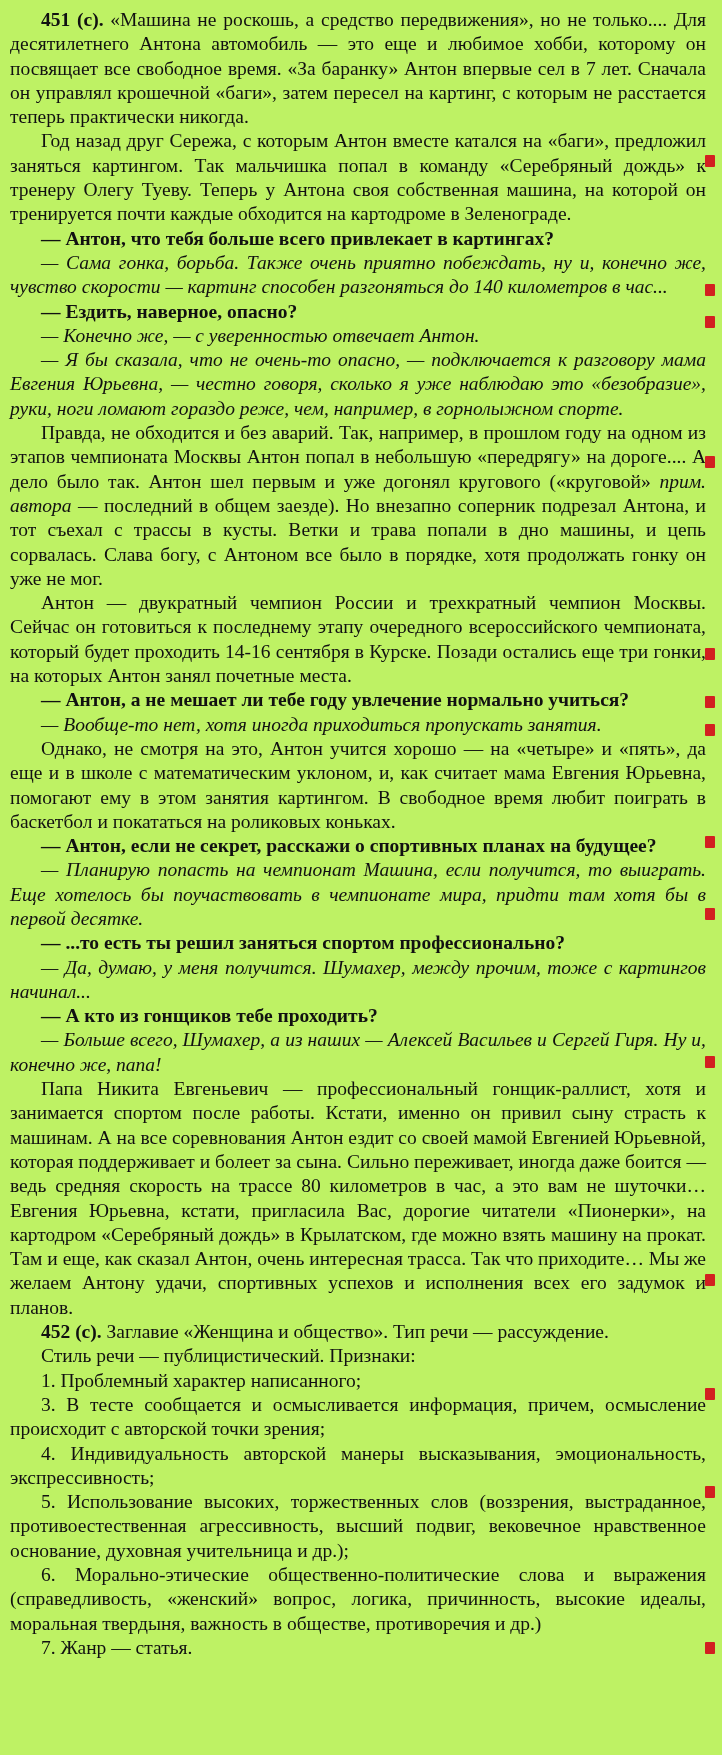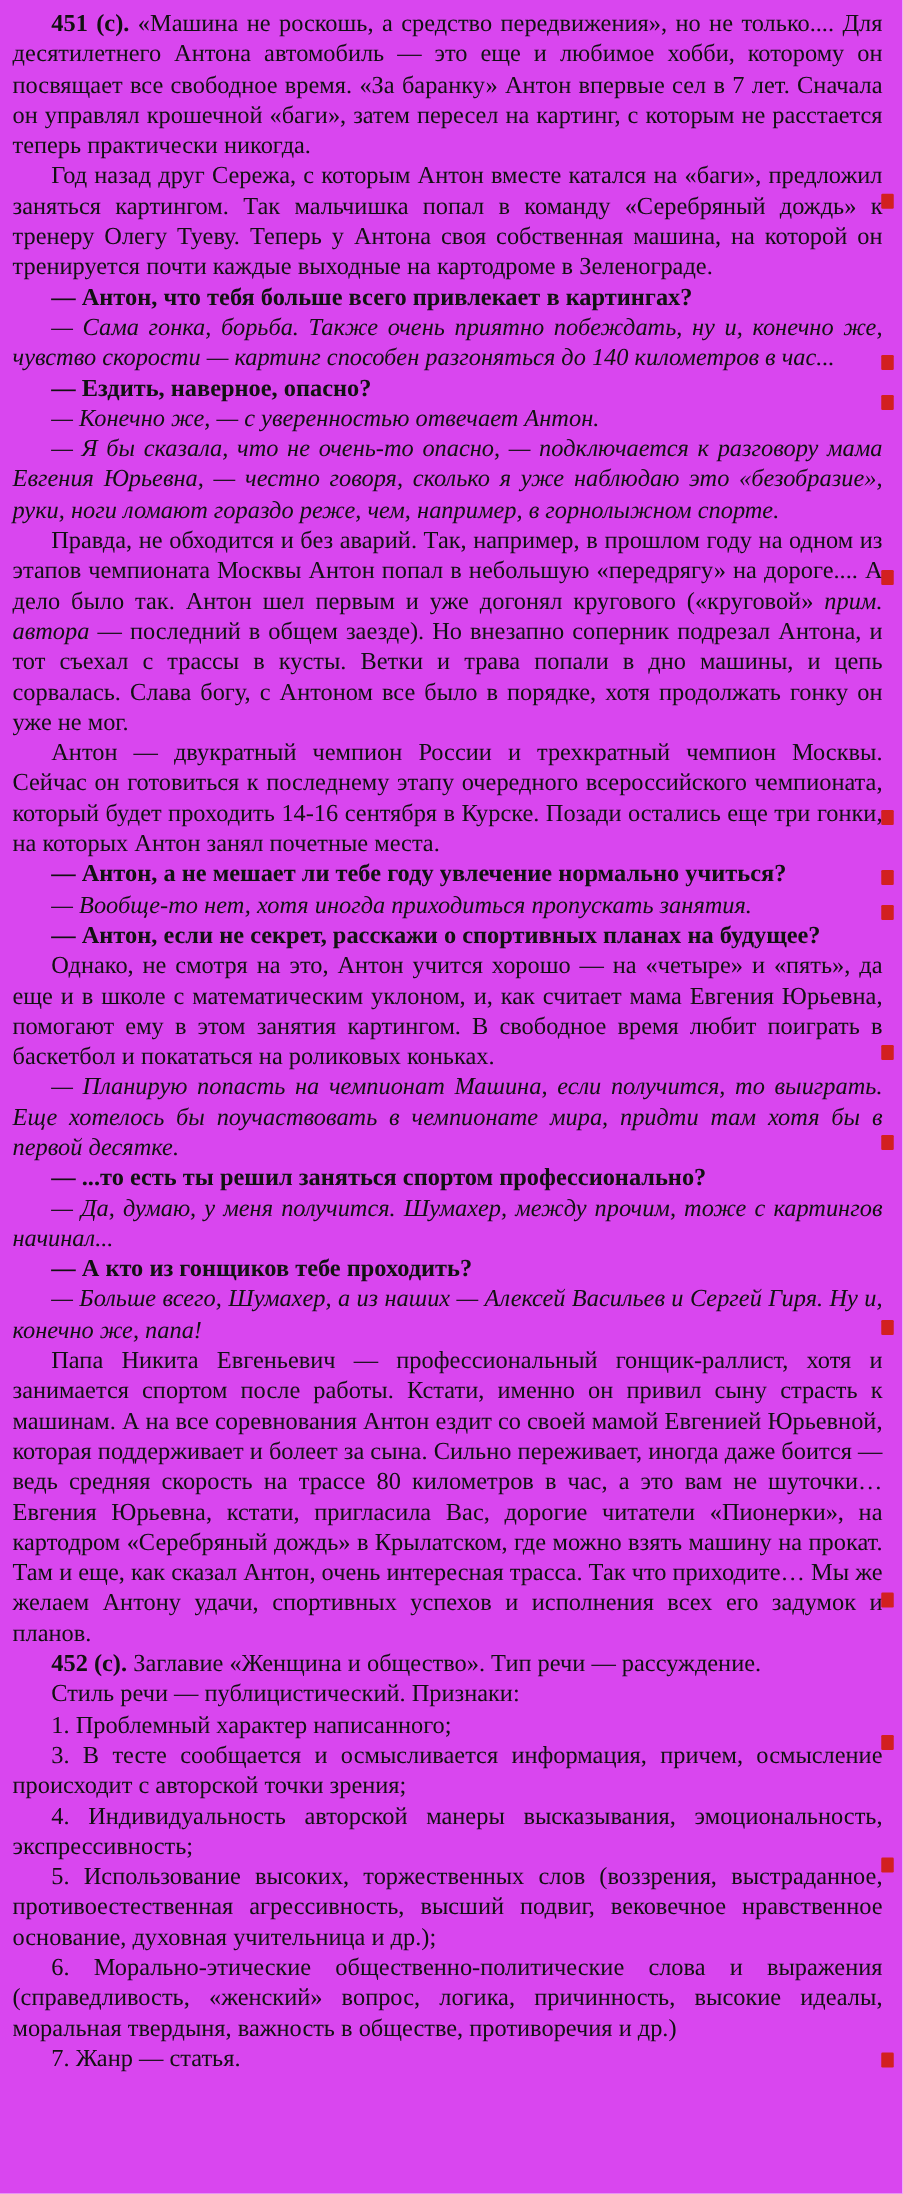"451 (с). «Машина не роскошь," .page { background: #d946ef -> #bef264 }
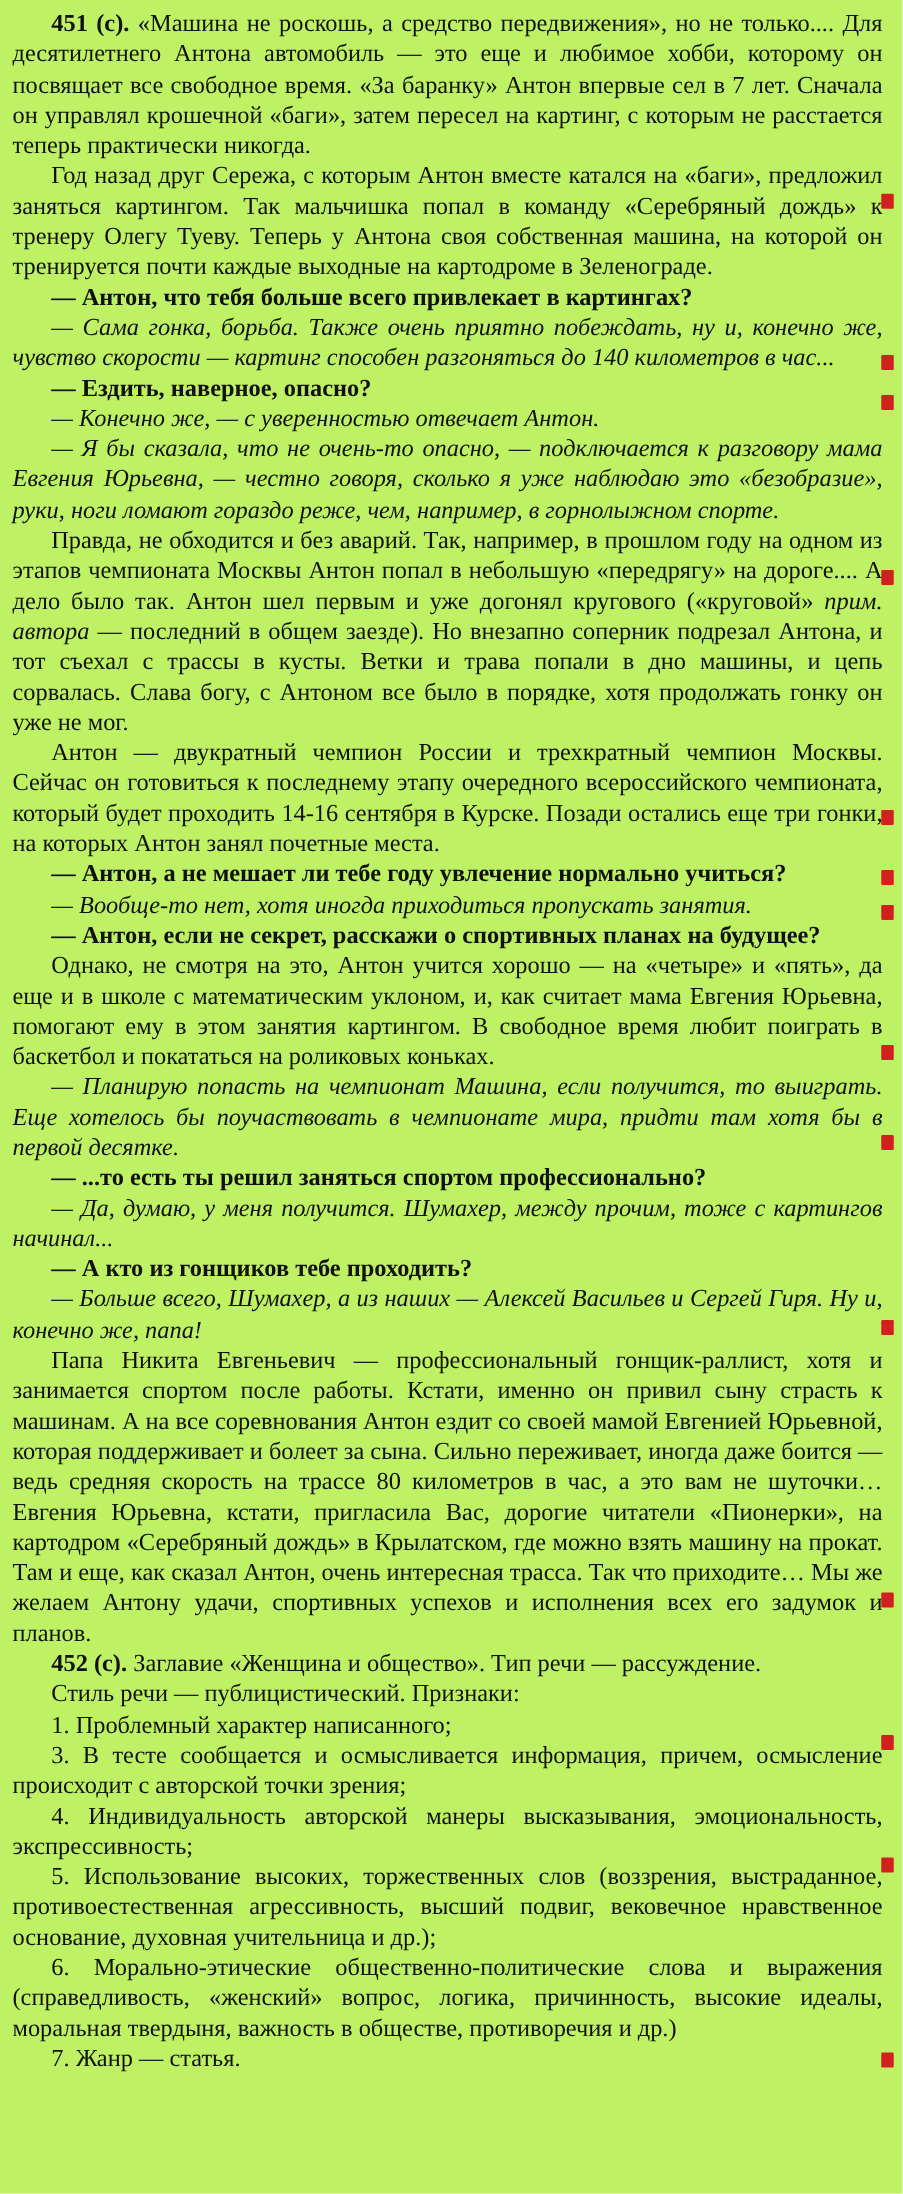"Год назад друг Сережа, с" span { text: выходные -> обходится }
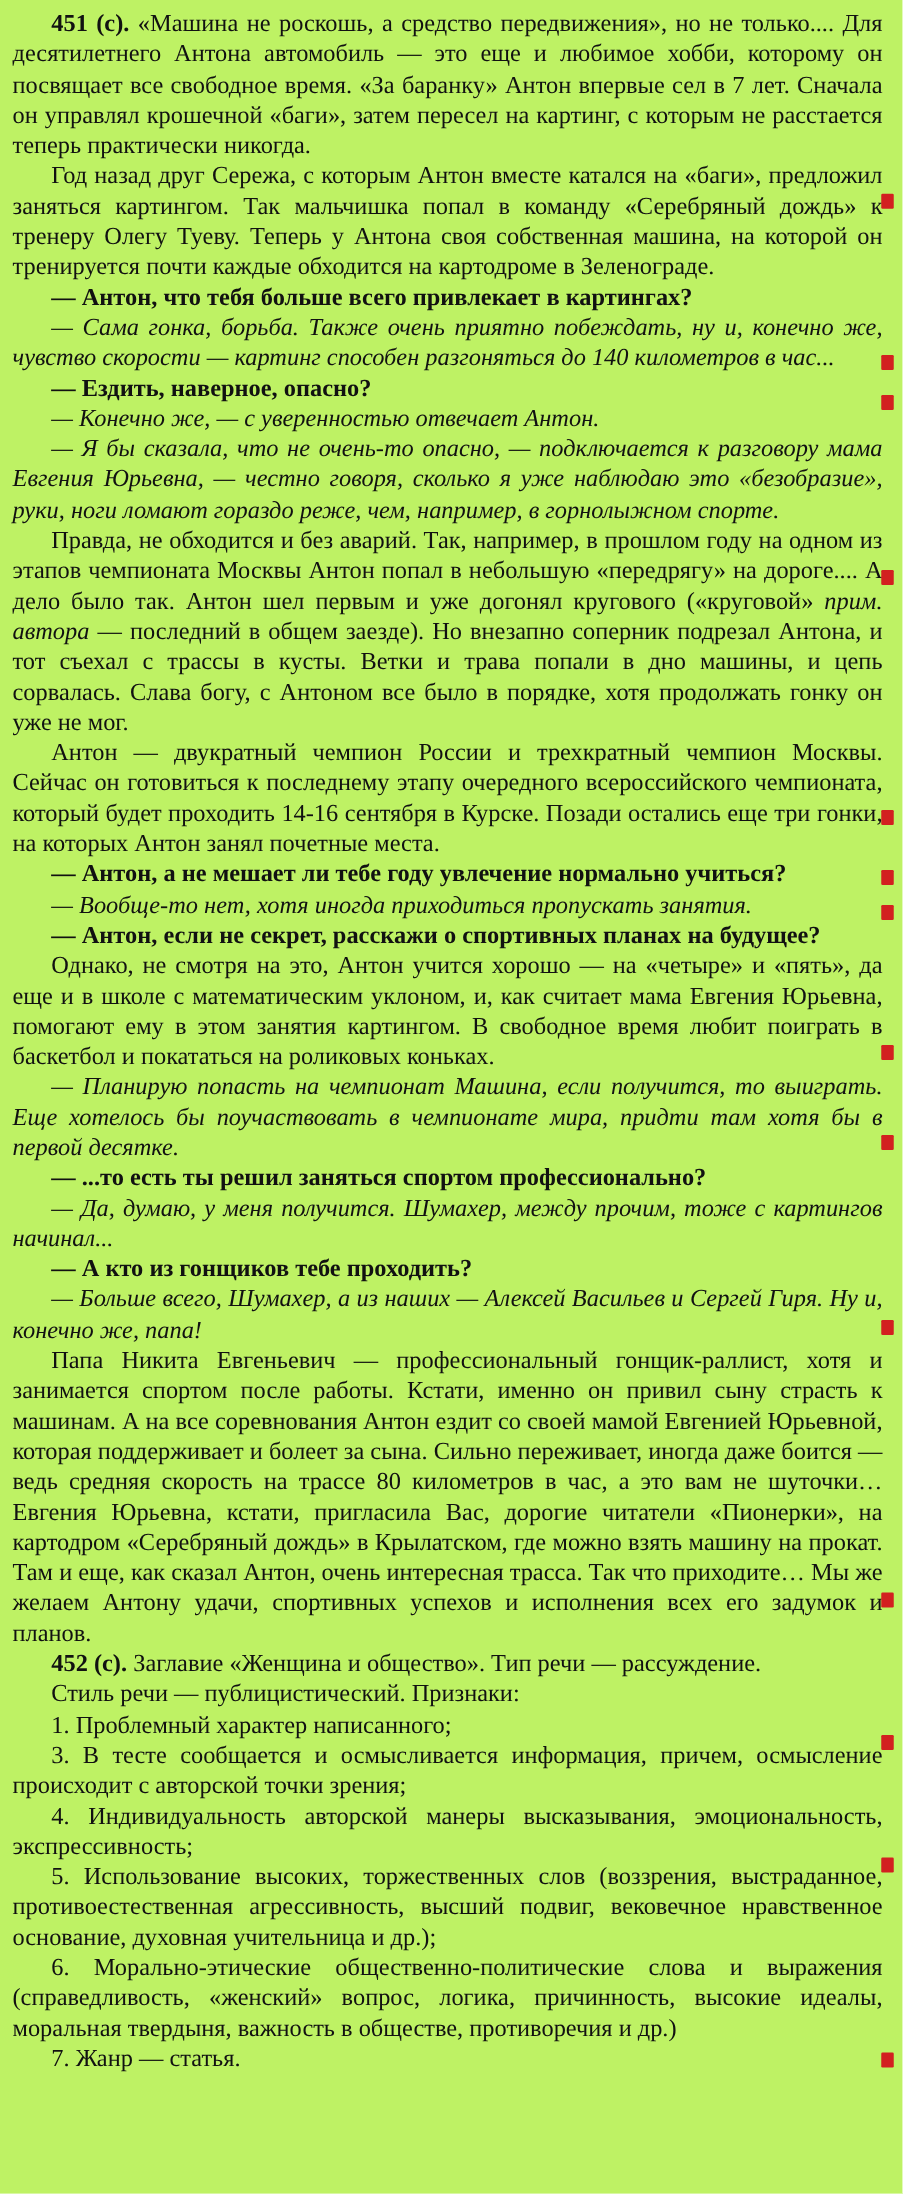"— Антон, если не секрет," p.para { order: before "Однако, не смотря на это," -> after "Однако, не смотря на это," }
